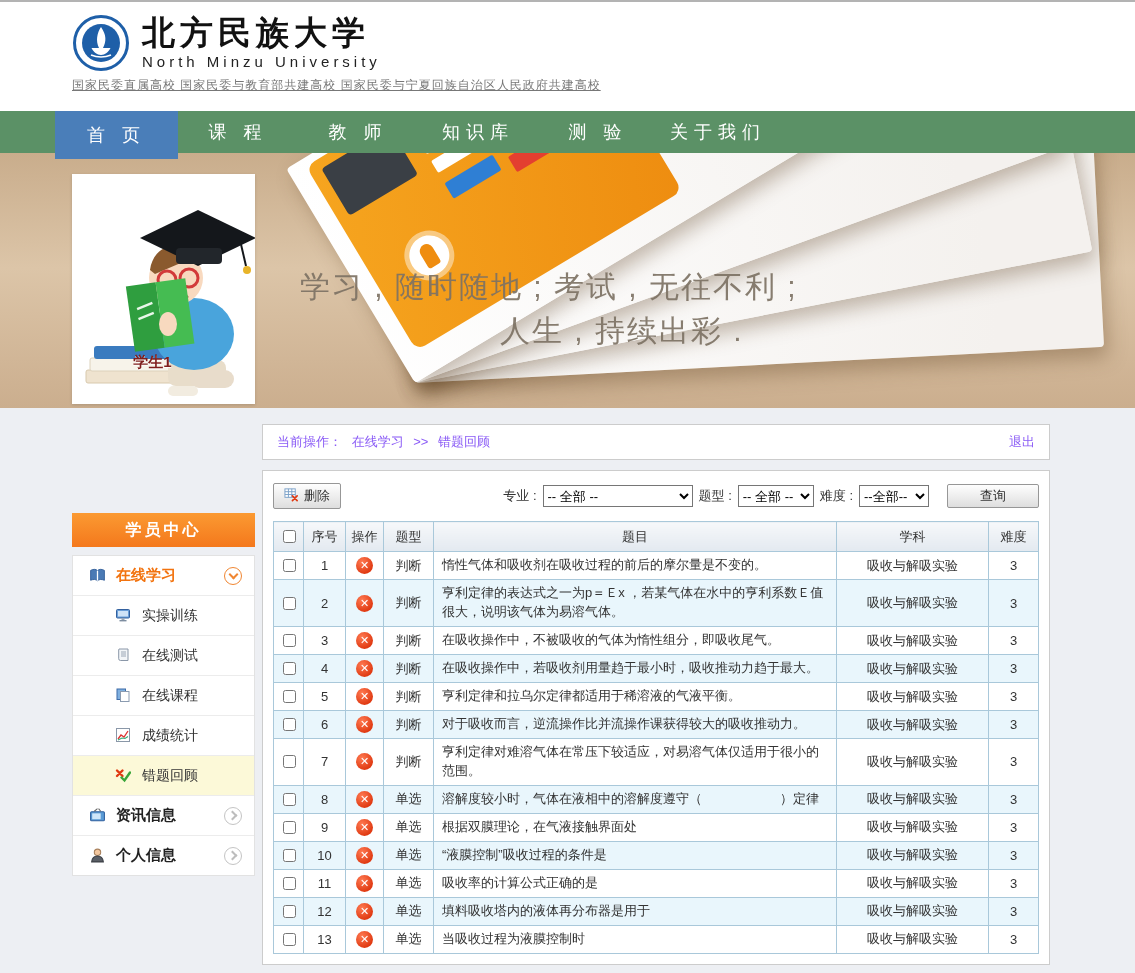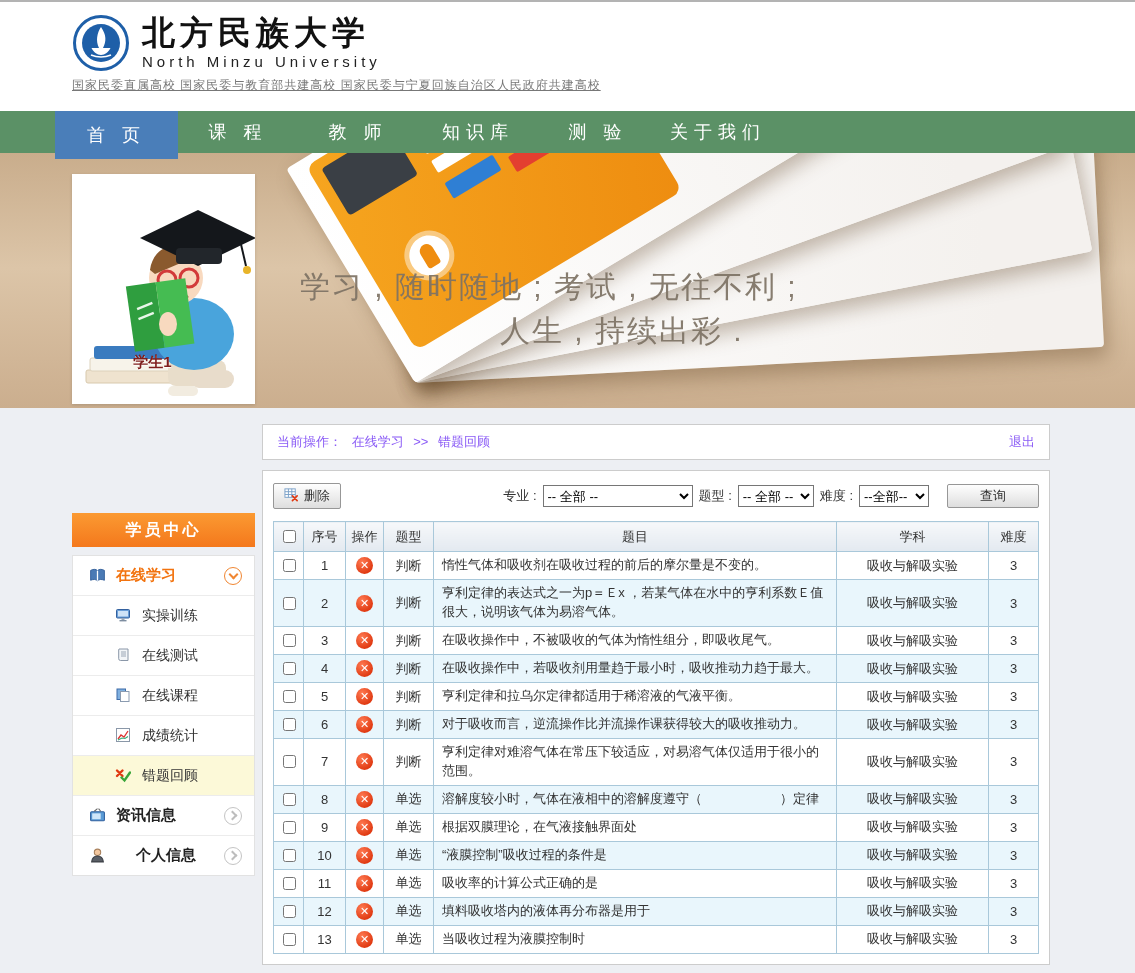"个人信息" .mi:last-child { gap: 20px -> none }
